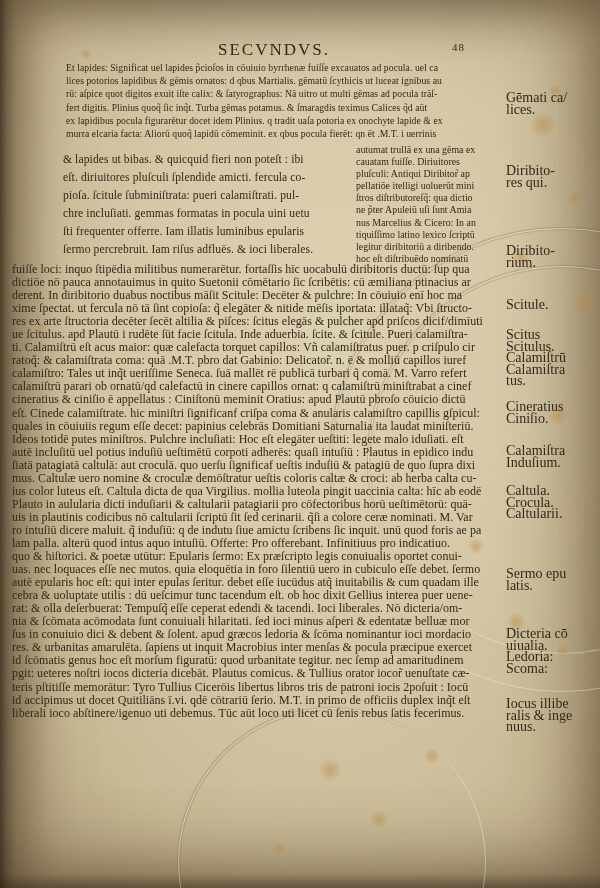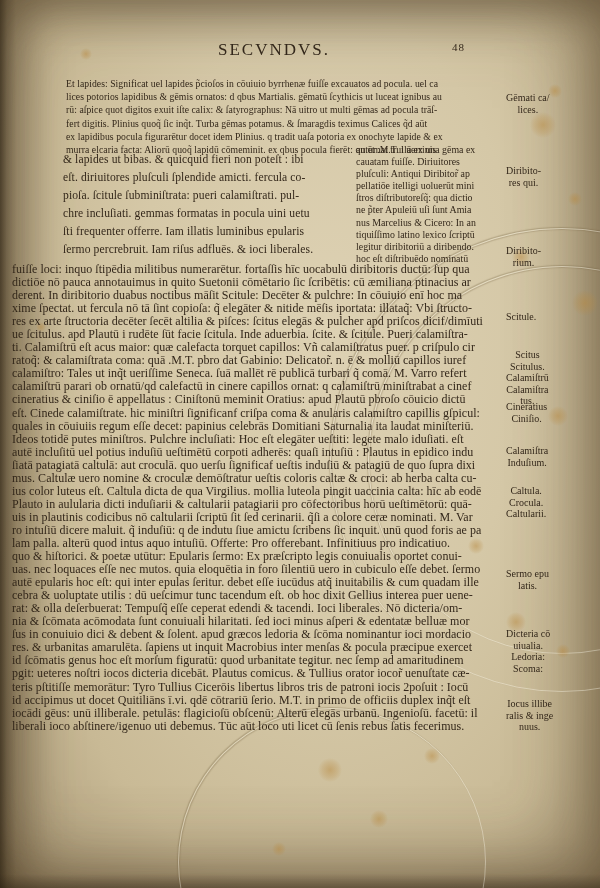"Et lapides: Significat uel lapides" .top-block { margin-top: 16px -> none }
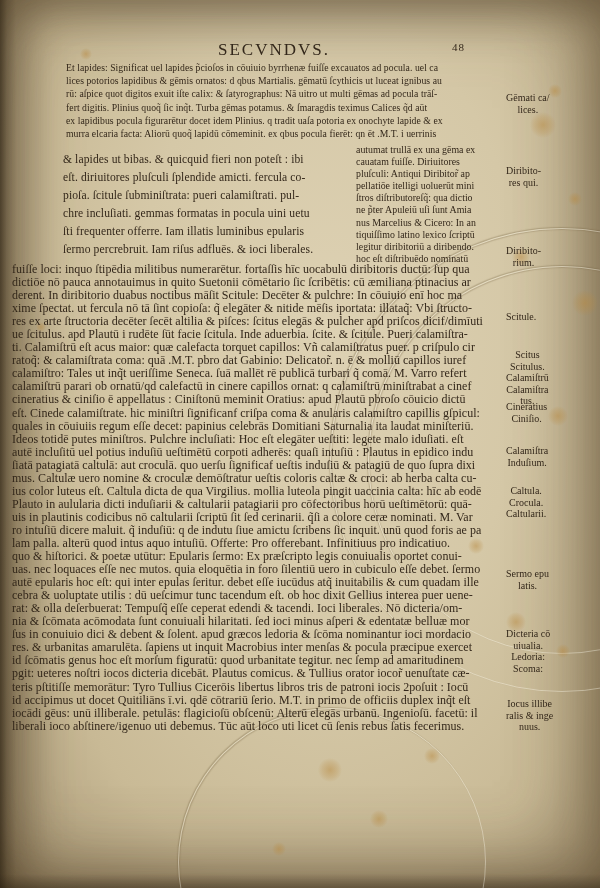"Gēmati ca/" .margin-notes { font-size: 10px -> 14px; text-align: center -> none }
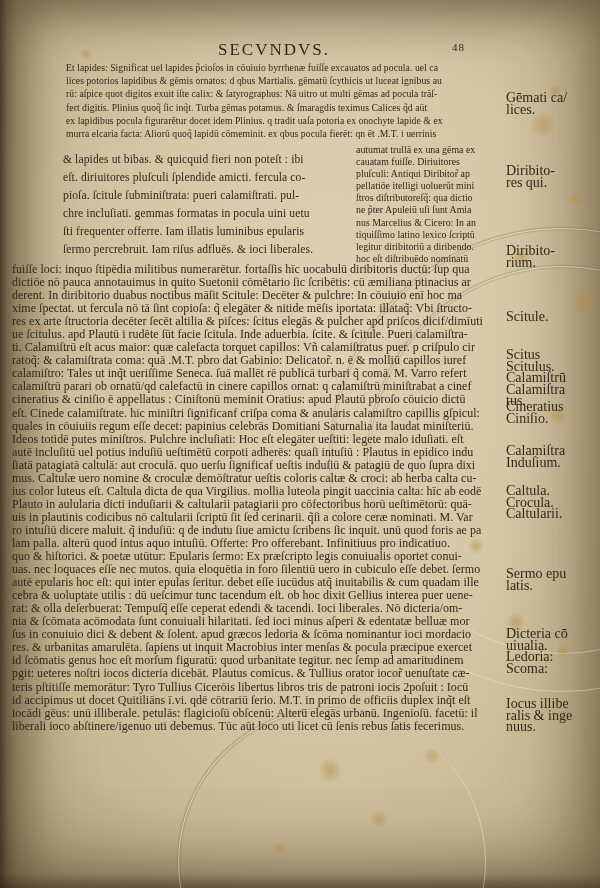"Scitule." .margin-notes .note:nth-child(4) { top: 311px -> 299px }
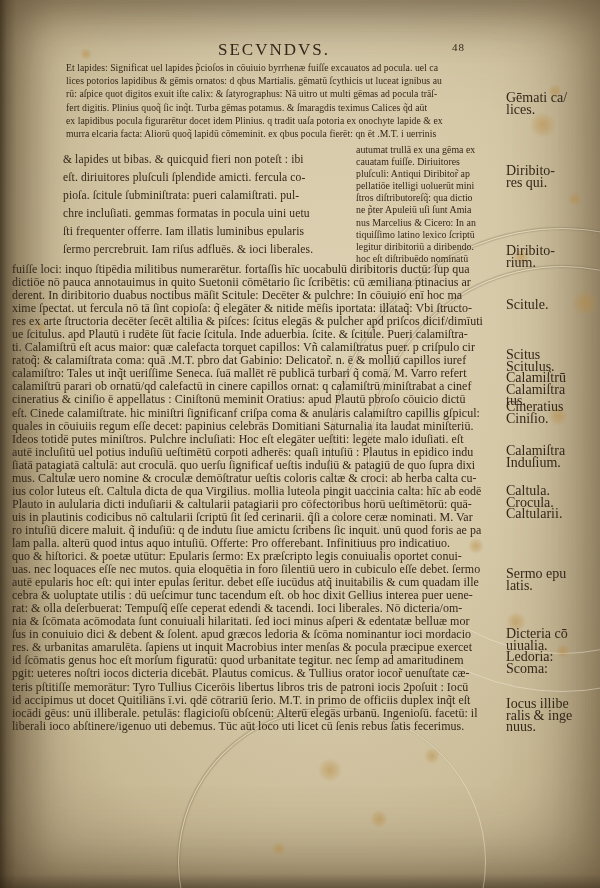"Scitus" .margin-notes .note:nth-child(5) { margin-top: 20px -> none }
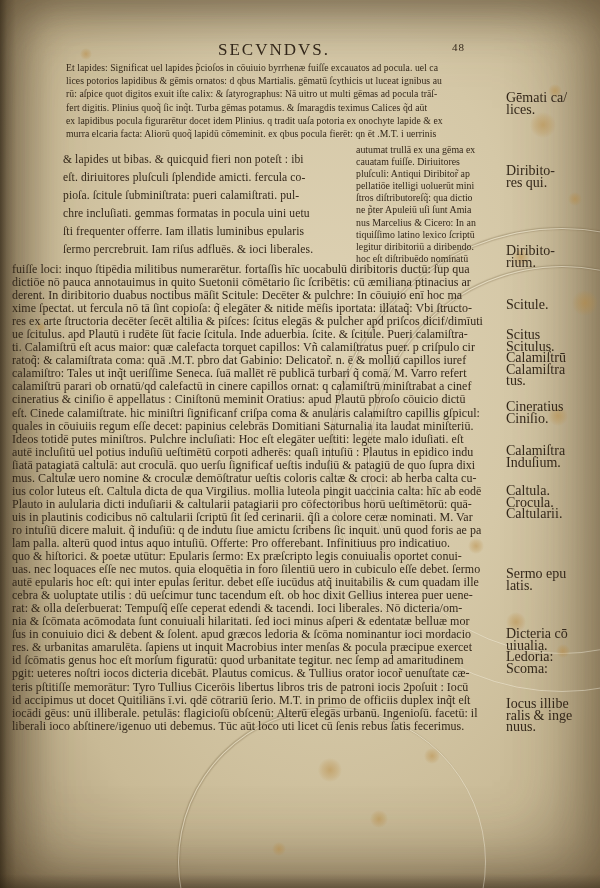"iocādi gēus: unū illiberale. petulās:" div.tl { html: <div>iocādi gēus: unū illiberale. petulās: flagicioſū obſcenū: Alterū elegās urbanū. Ingenioſū. facetū: il</div> -> none }
